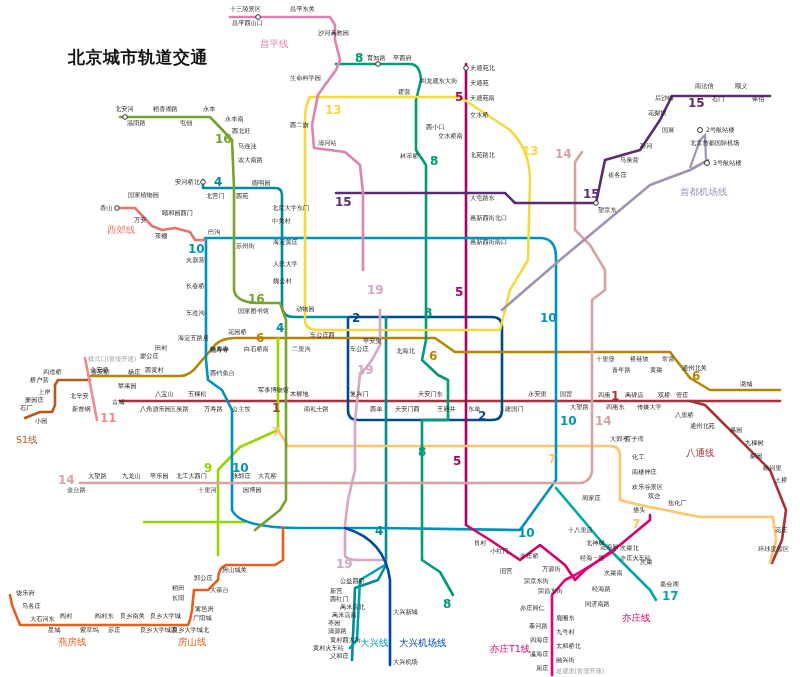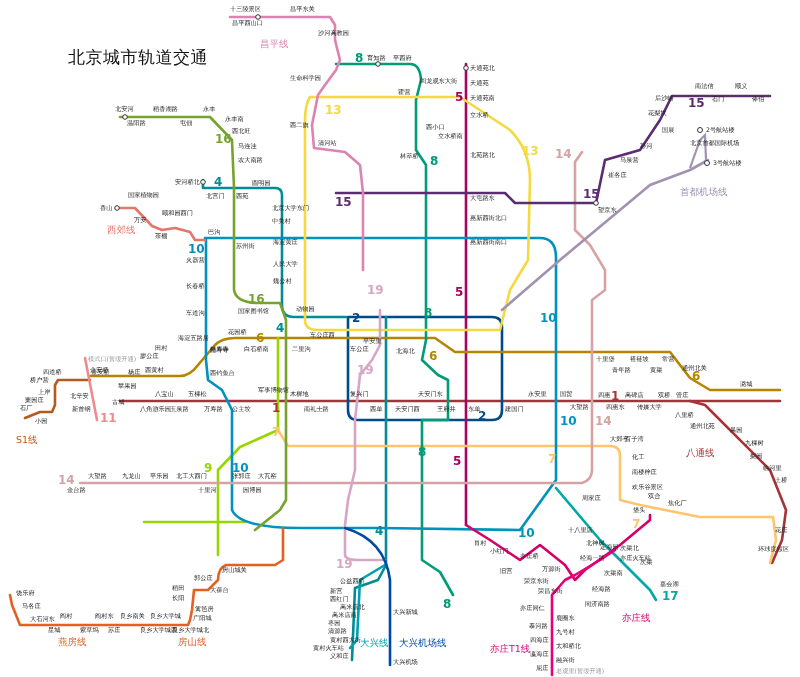"北京城市轨道交通" #title { font-weight: normal -> bold }
